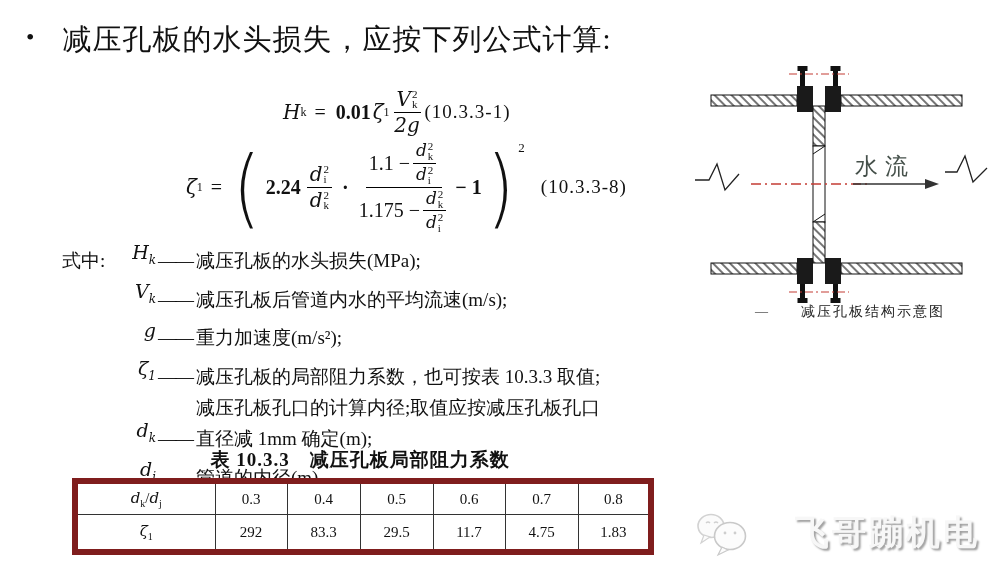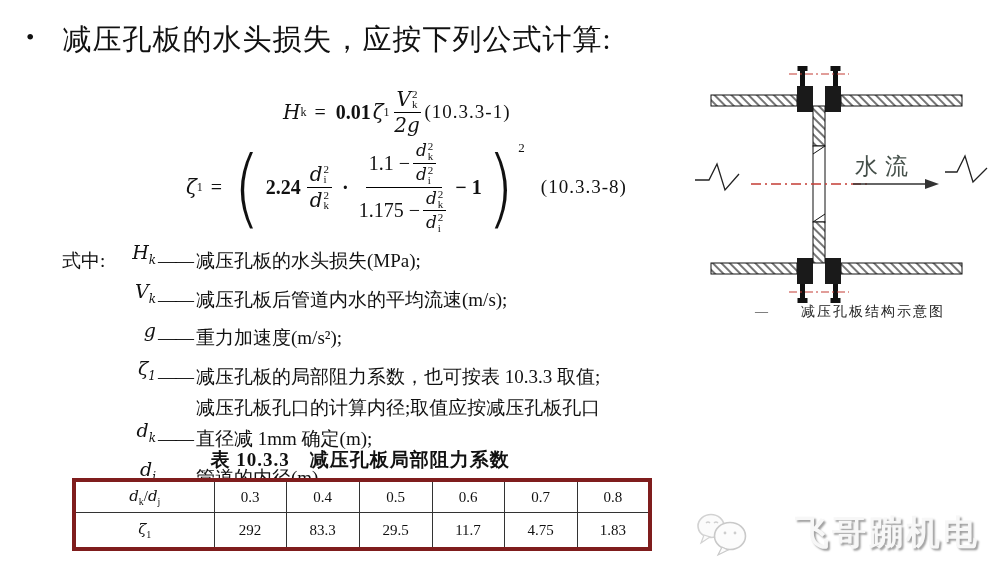"dk/dj" table.coef { border: 4px solid #7f1d1d -> 6px solid #7f1d1d }
